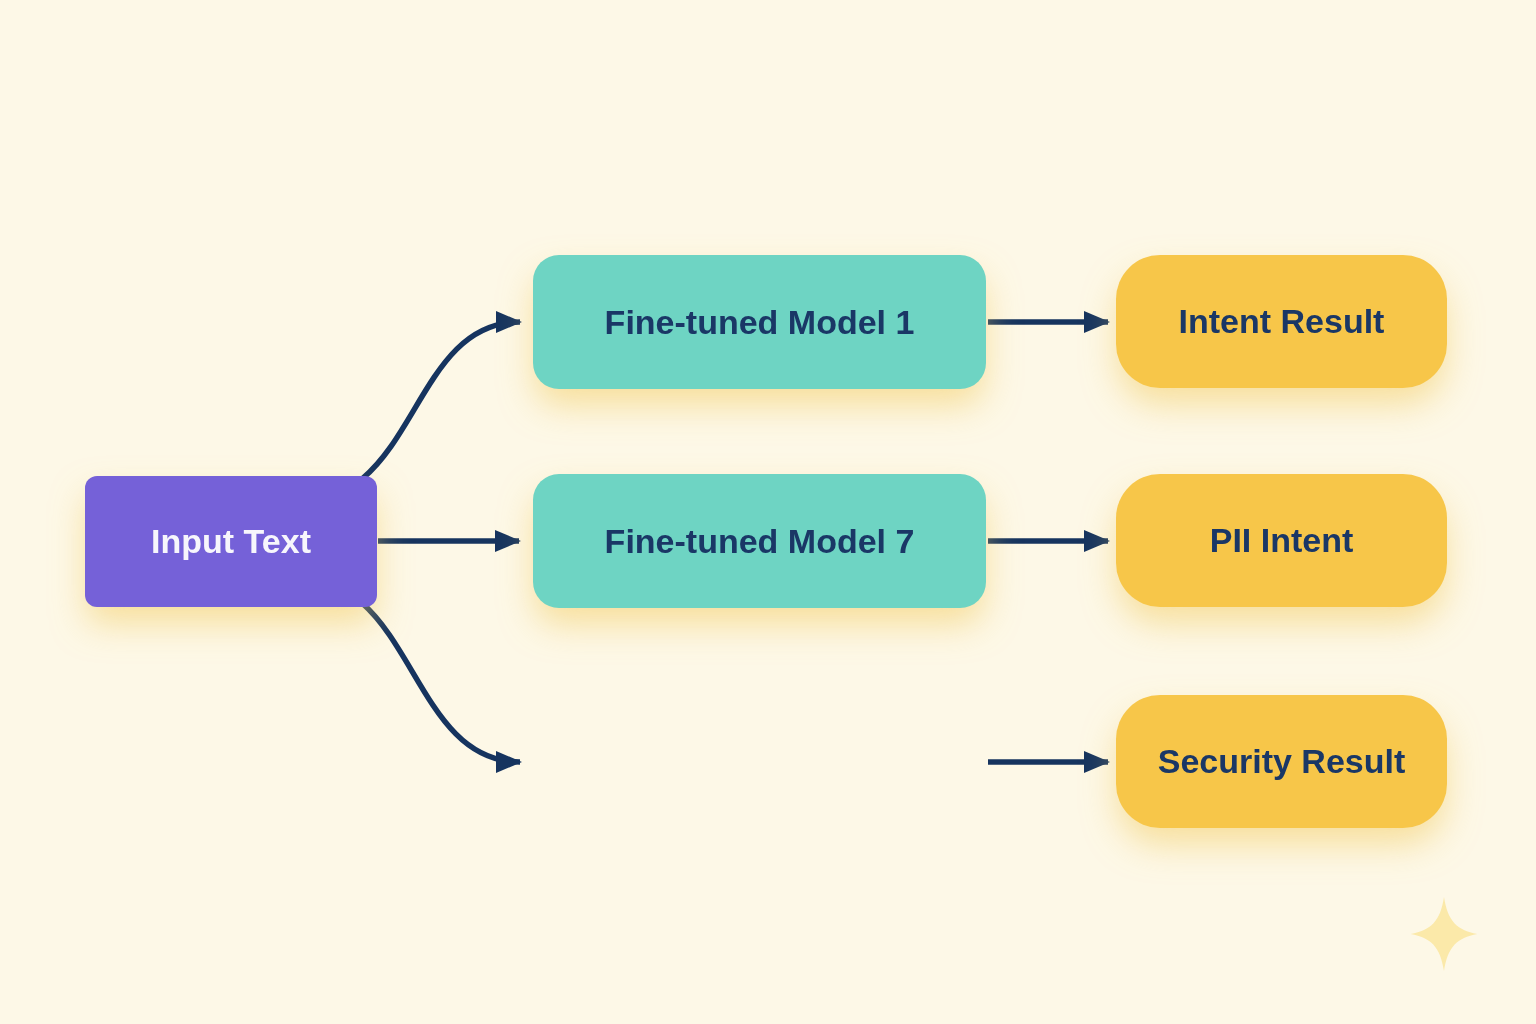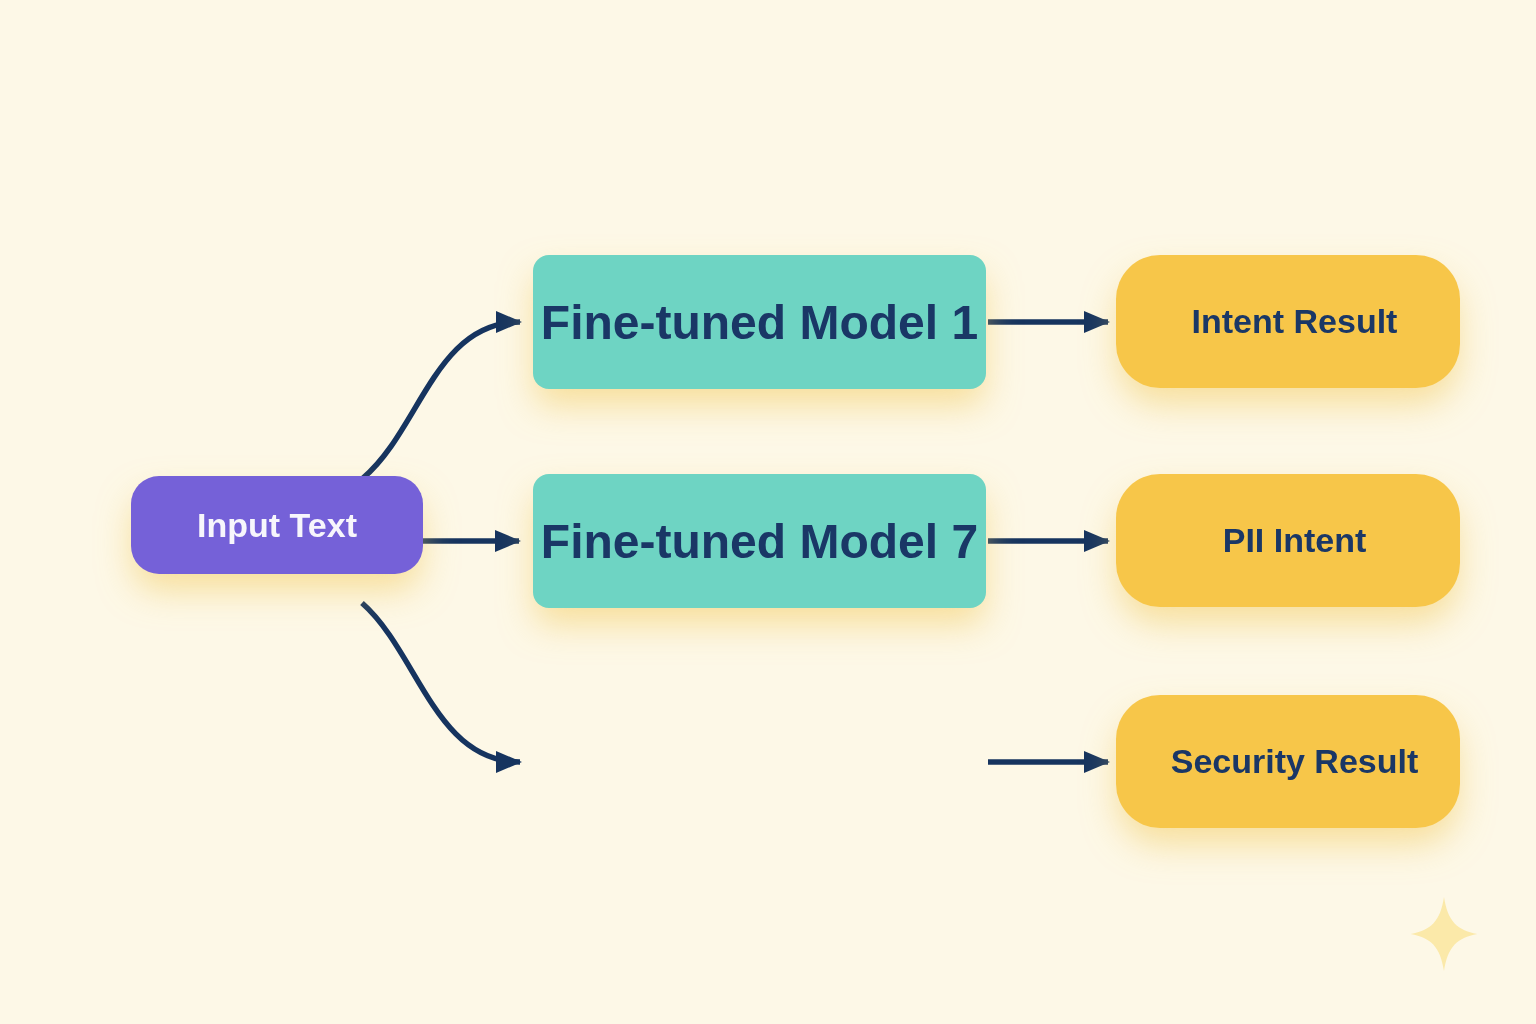"Fine-tuned Model 1" .node-model { border-radius: 16px -> 26px; font-size: 48px -> 34px }
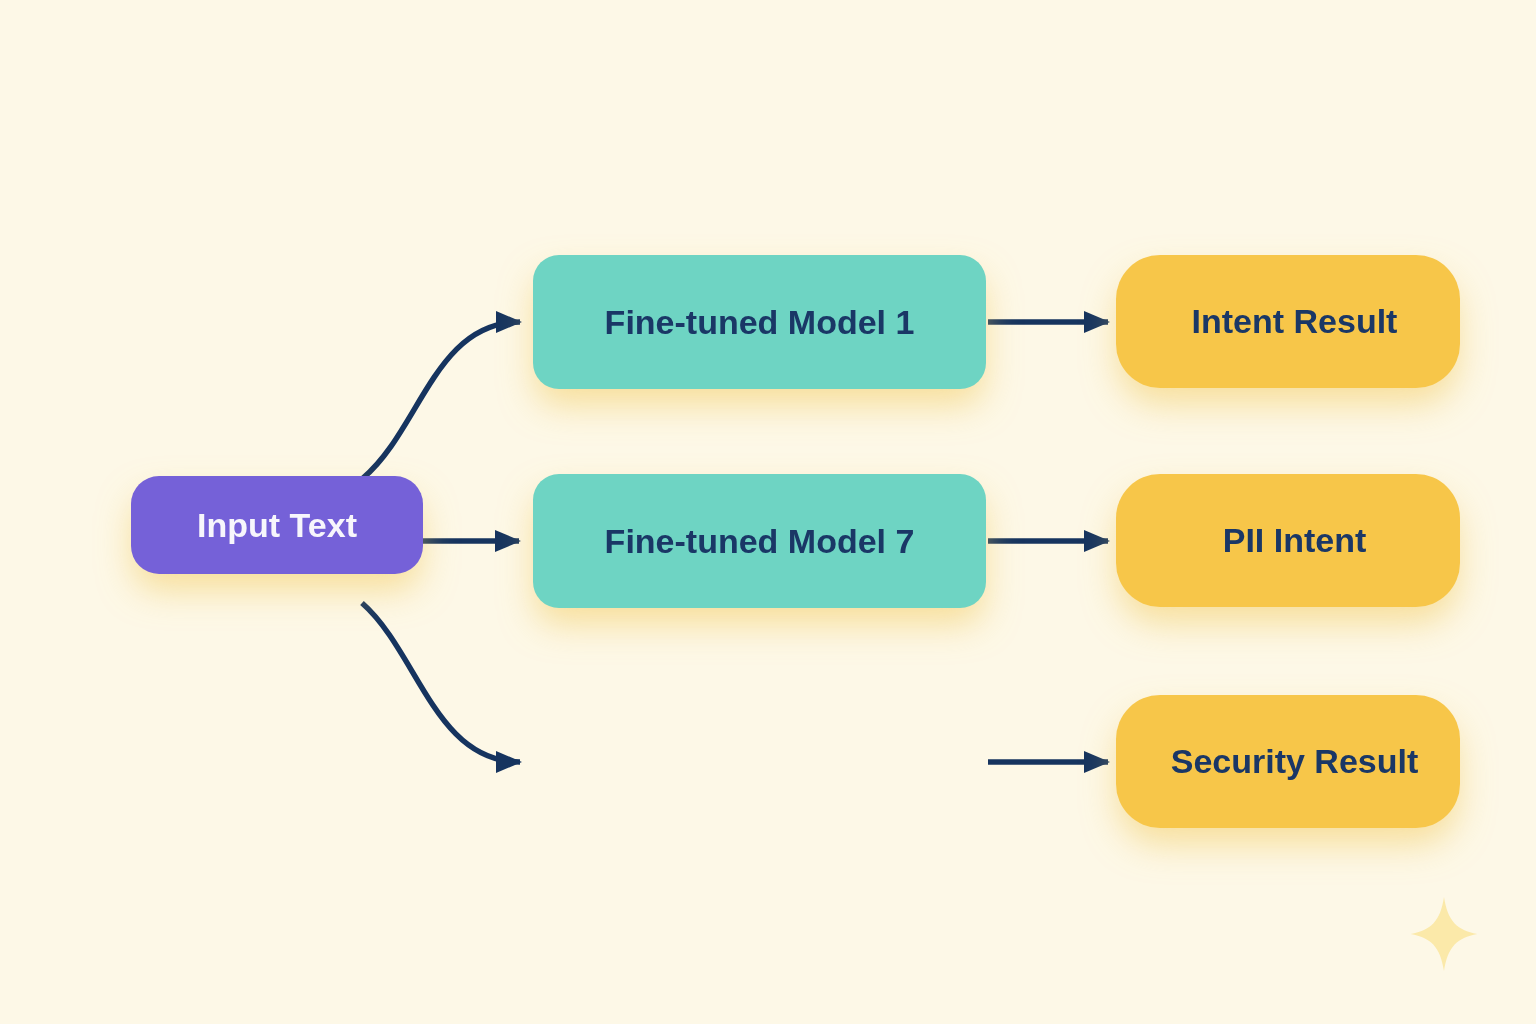"Intent Result" .node-result { padding-left: 13px -> none }
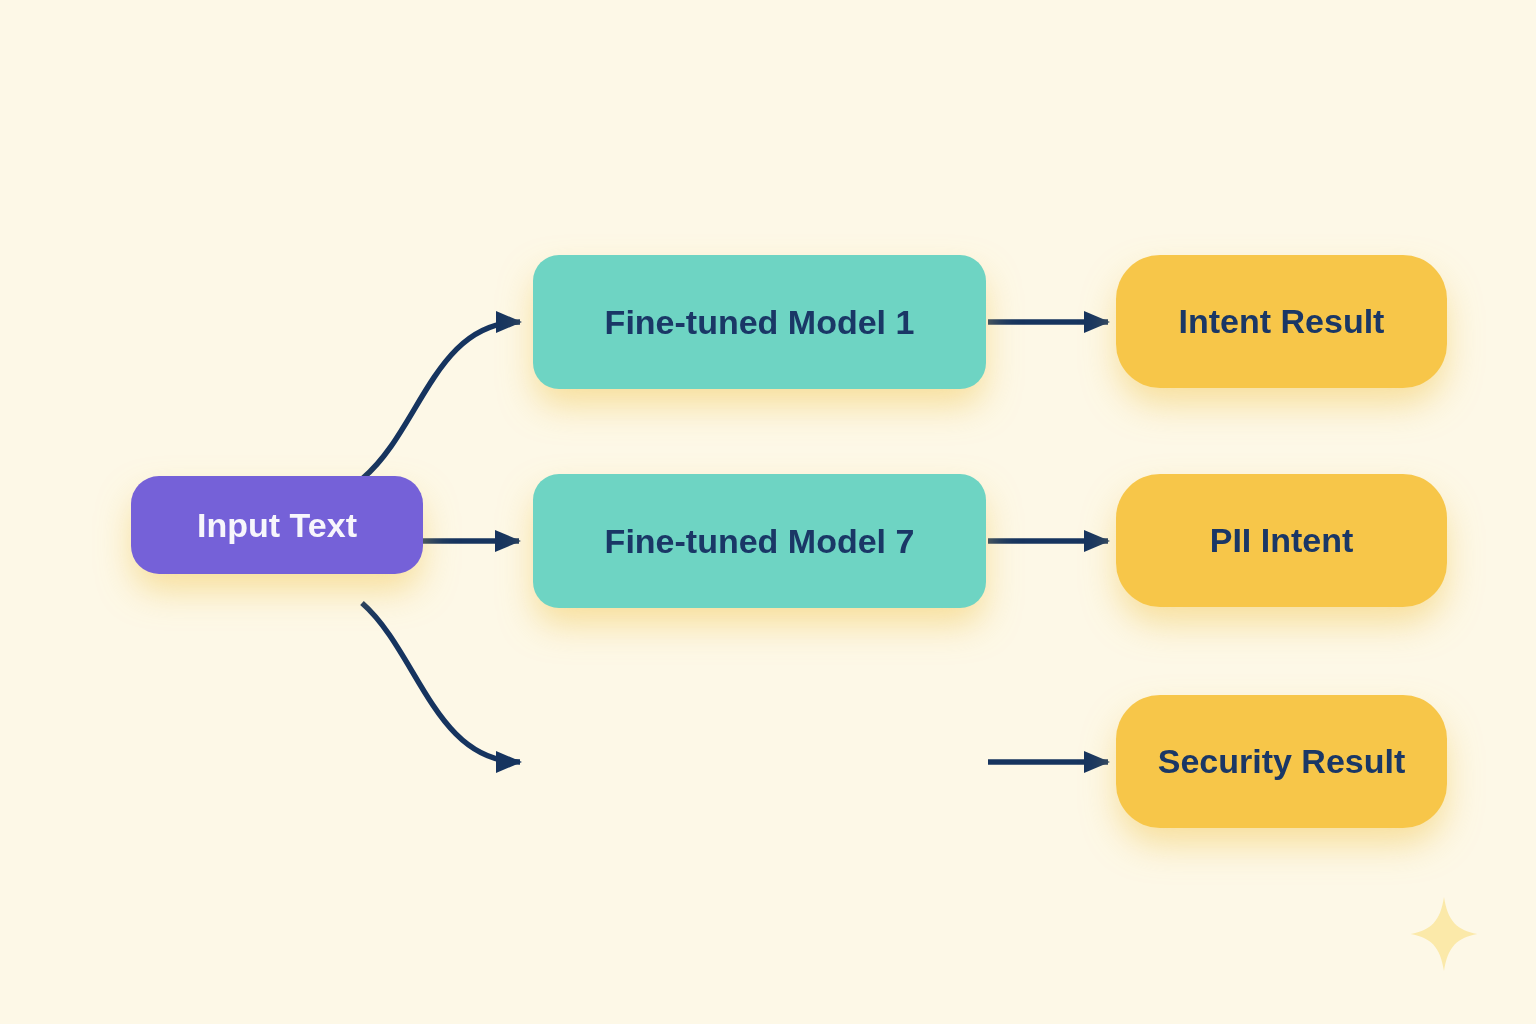"Input Text" .node-input { border-radius: 28px -> 12px; height: 98px -> 131px; margin-left: 46px -> none }
